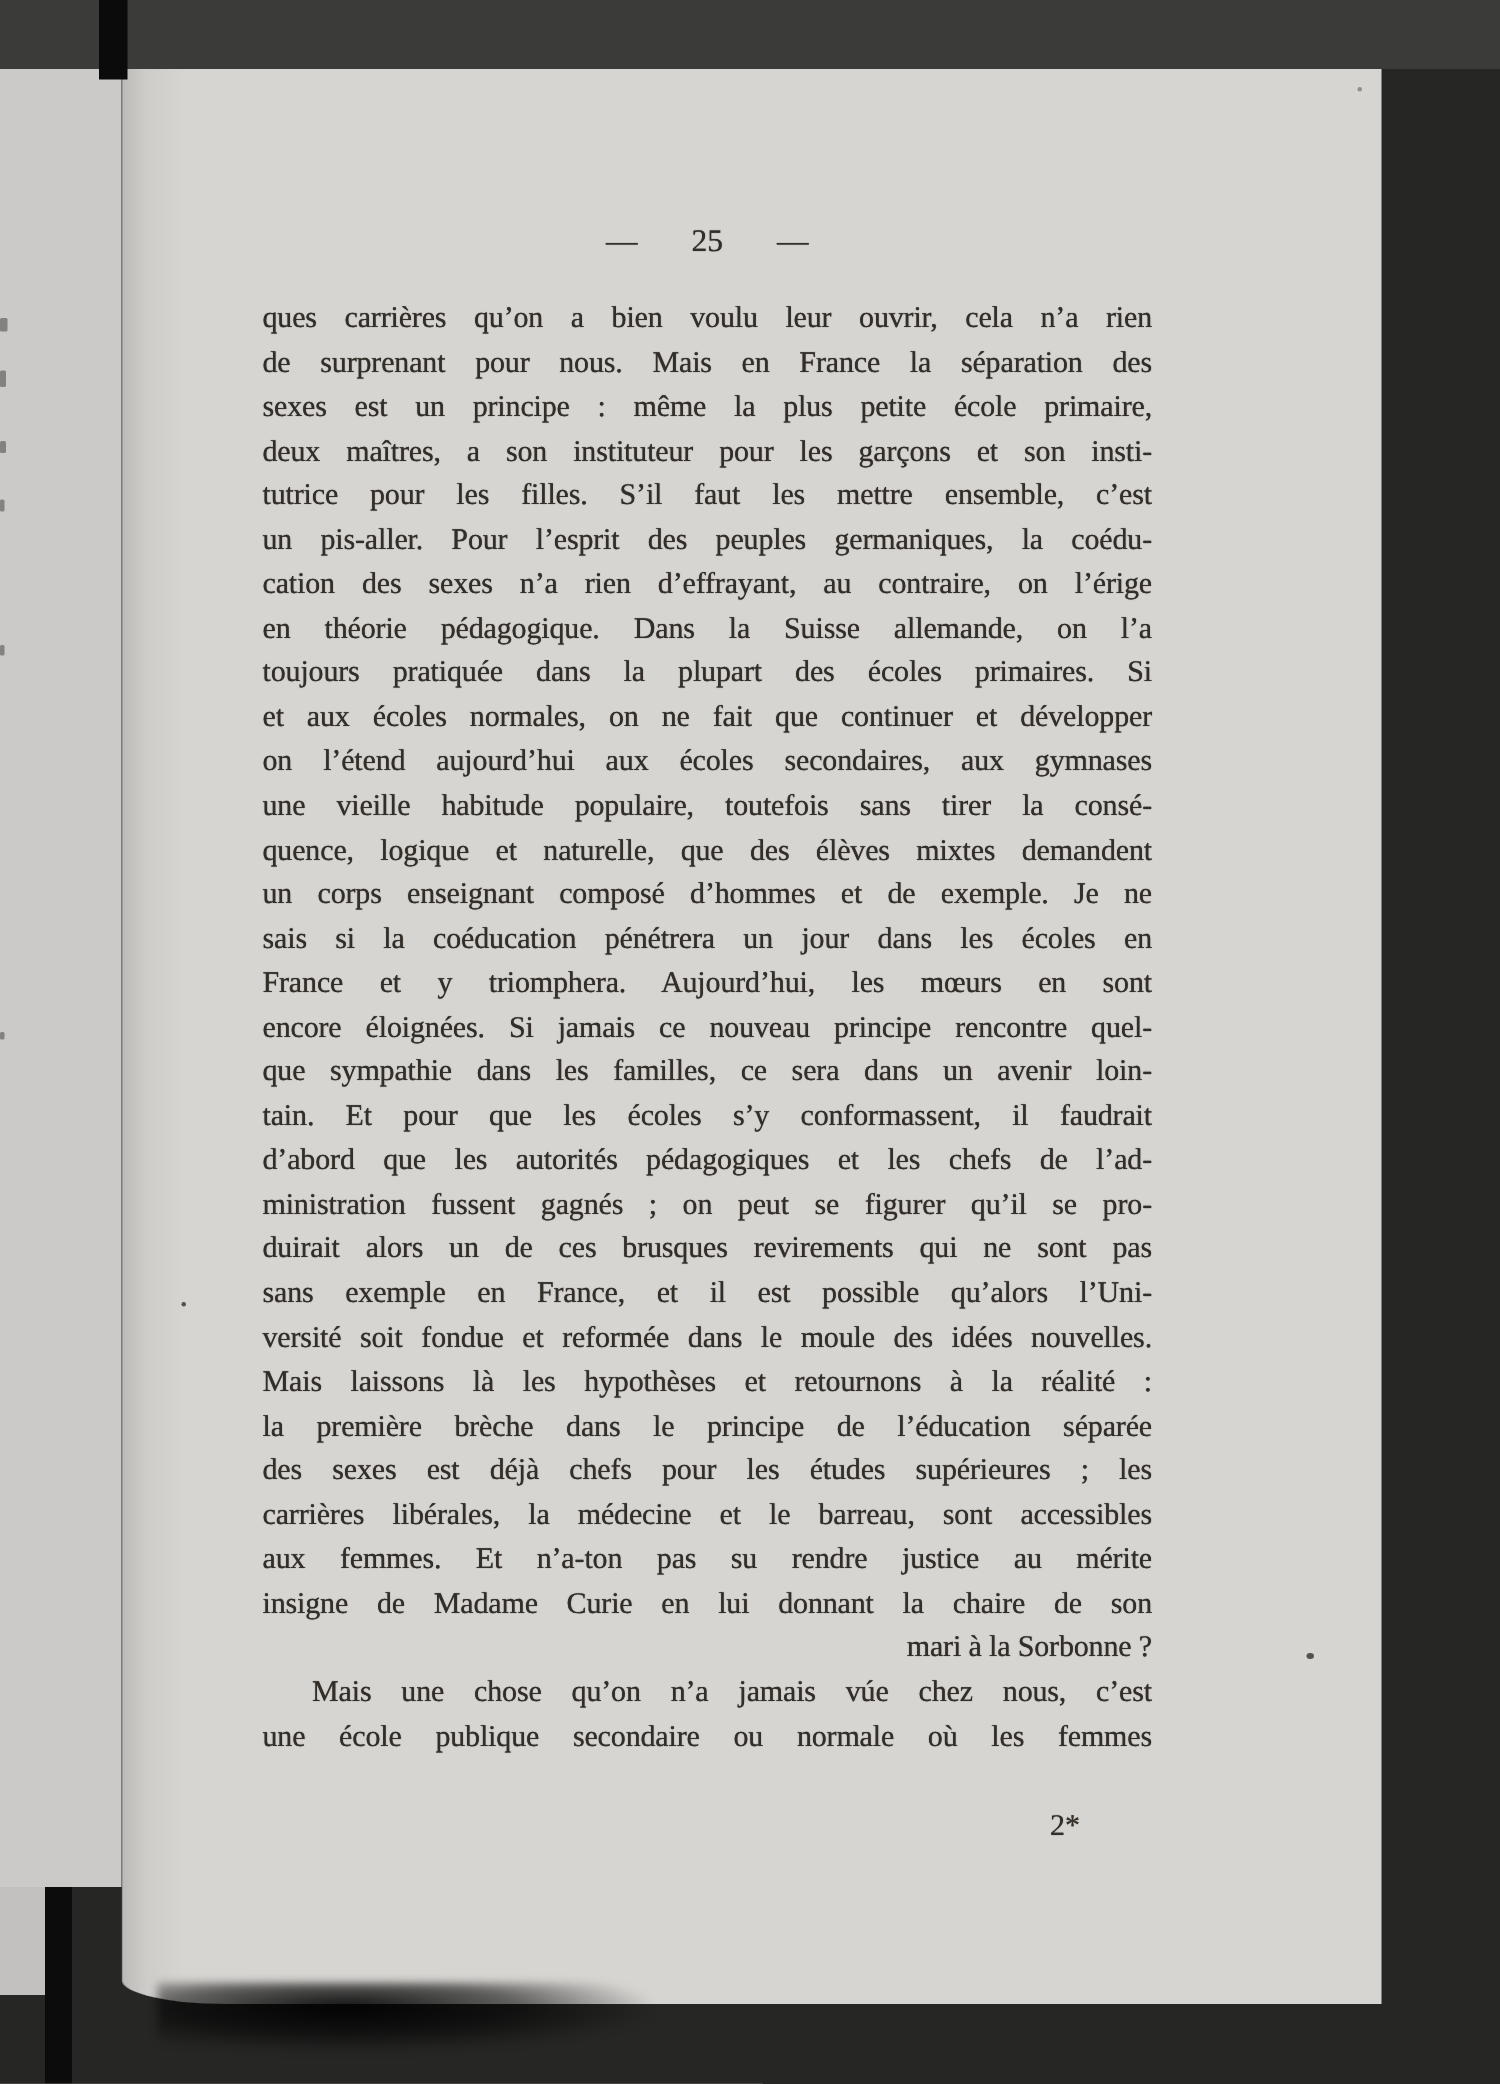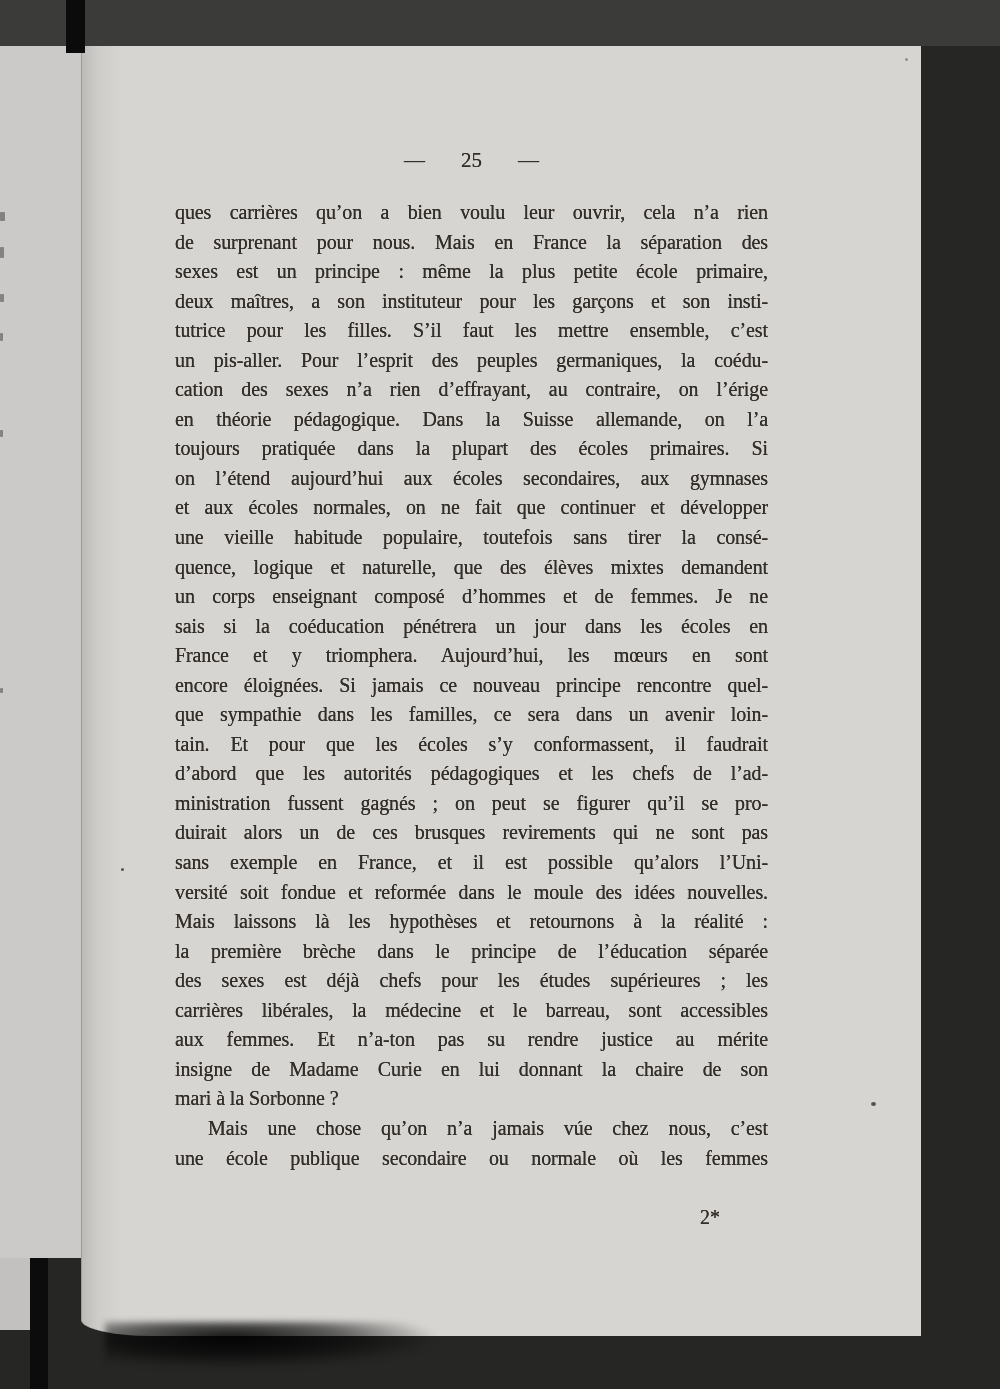"on l’étend aujourd’hui aux écoles" div.line { order: before "et aux écoles normales, on" -> after "et aux écoles normales, on" }
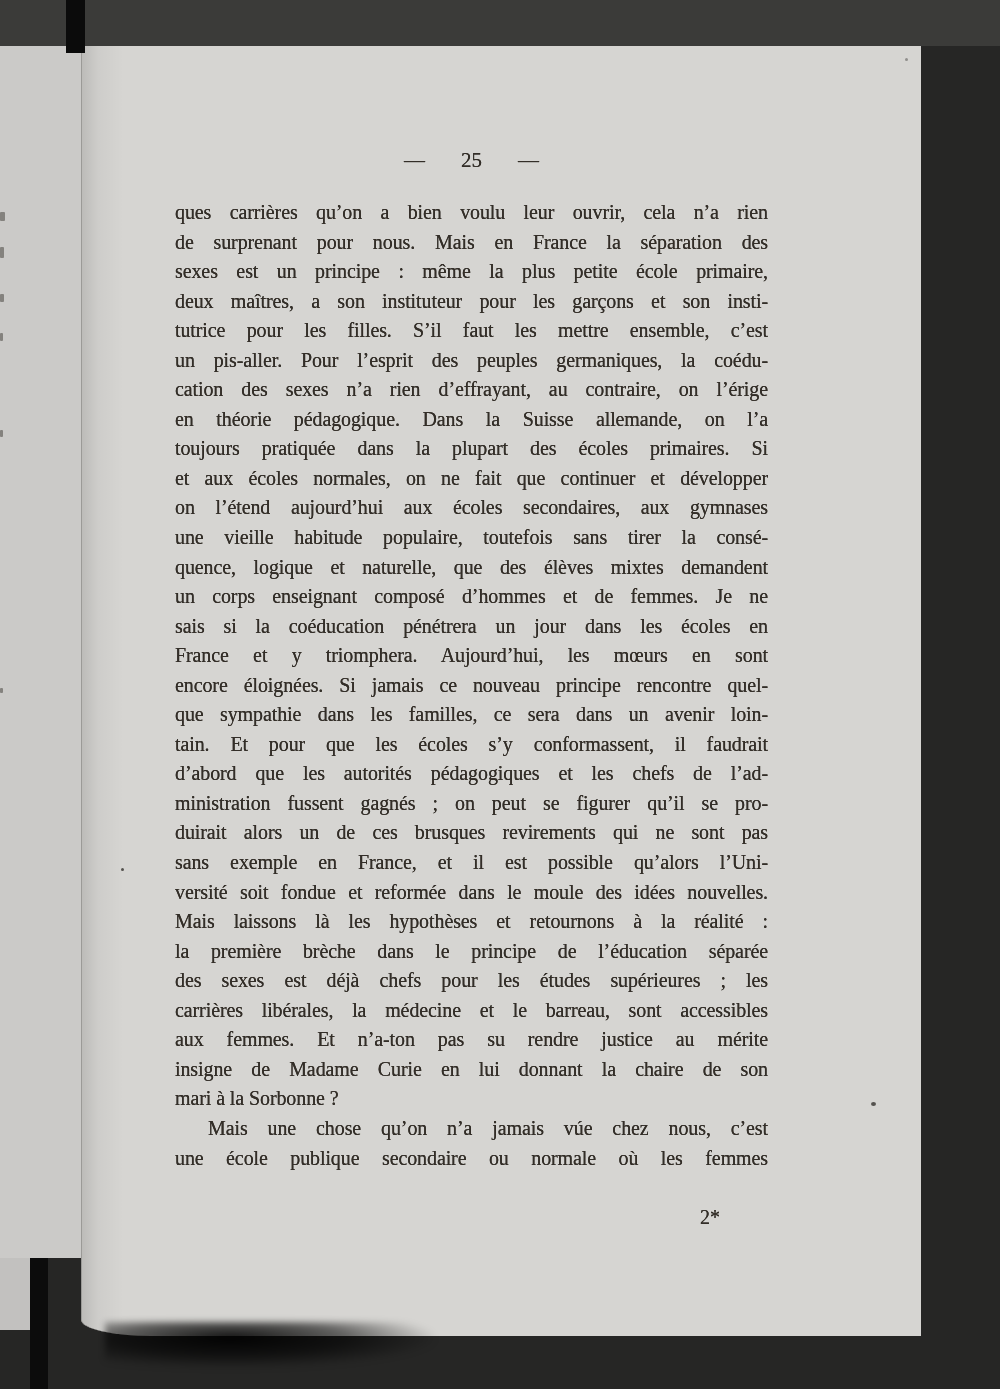"un corps enseignant composé d’hommes" div.line { text: femmes -> exemple }
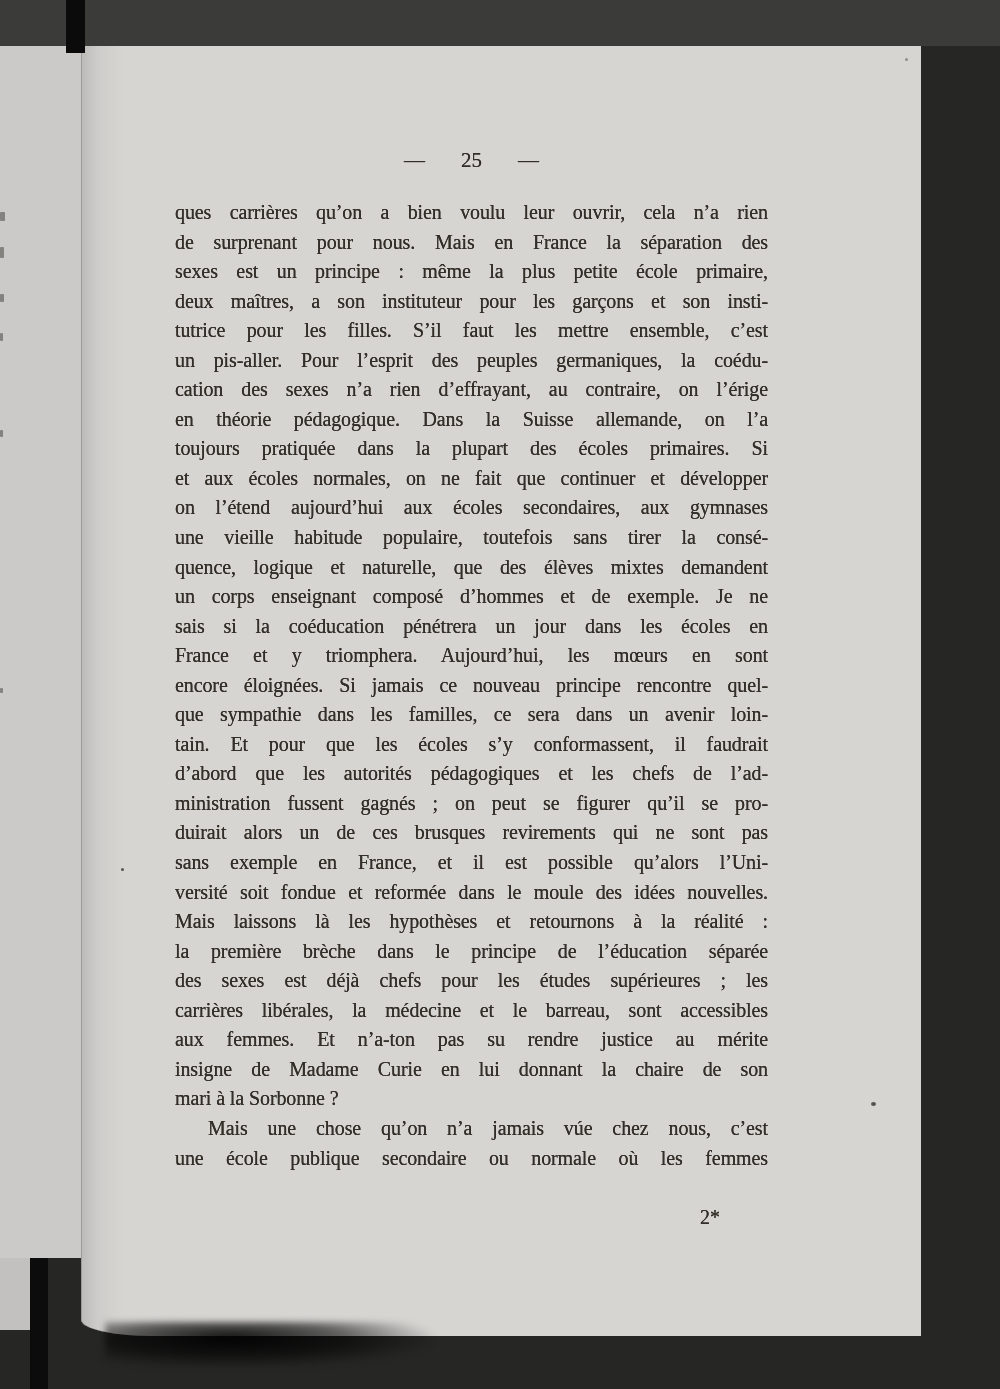"mari à la Sorbonne ?" .line { text-align: left -> right }
